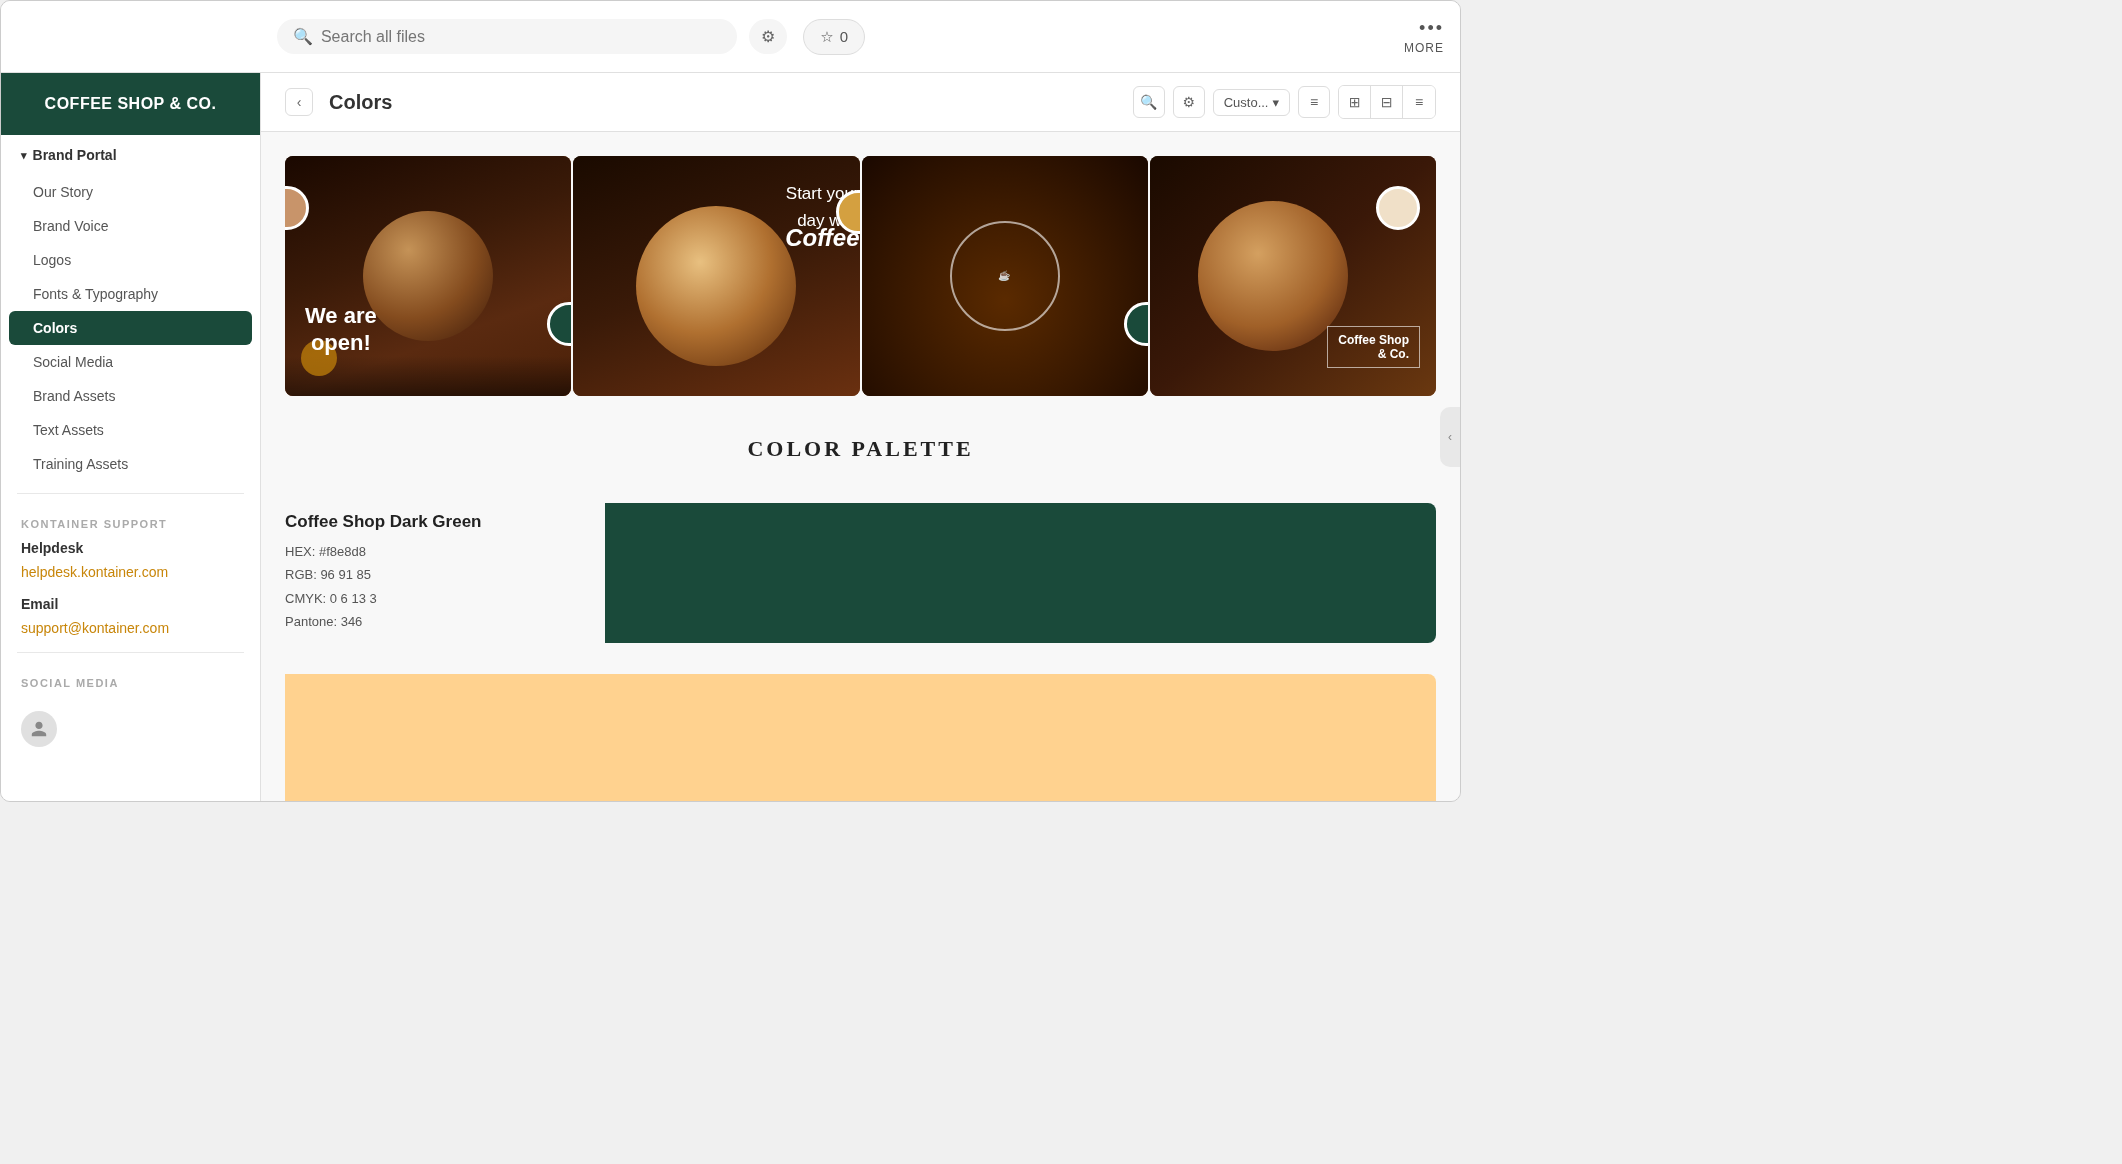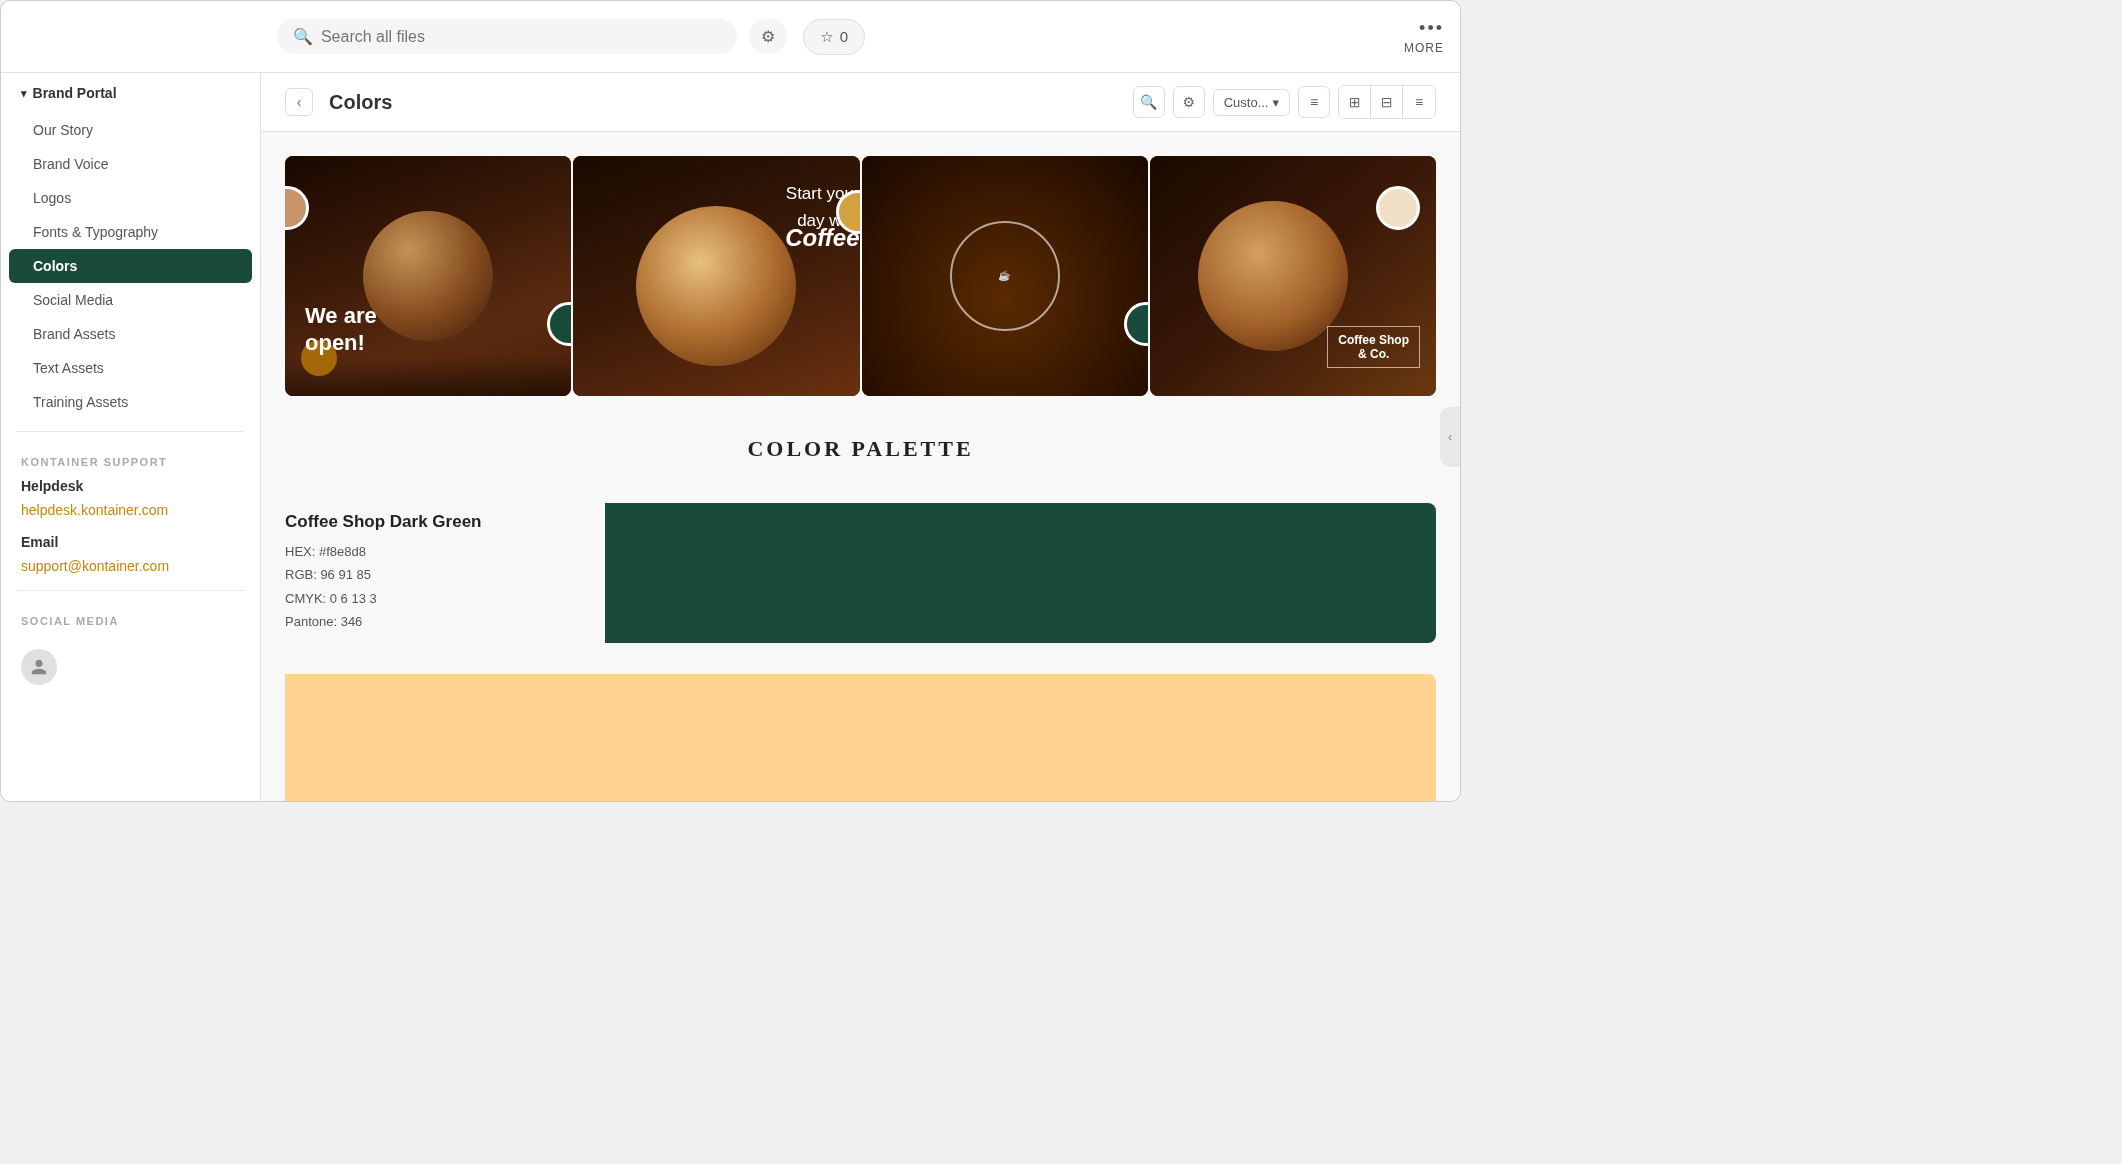"COFFEE SHOP & CO." div.sidebar-logo { html: none -> <div>COFFEE SHOP &amp; CO.</div> }
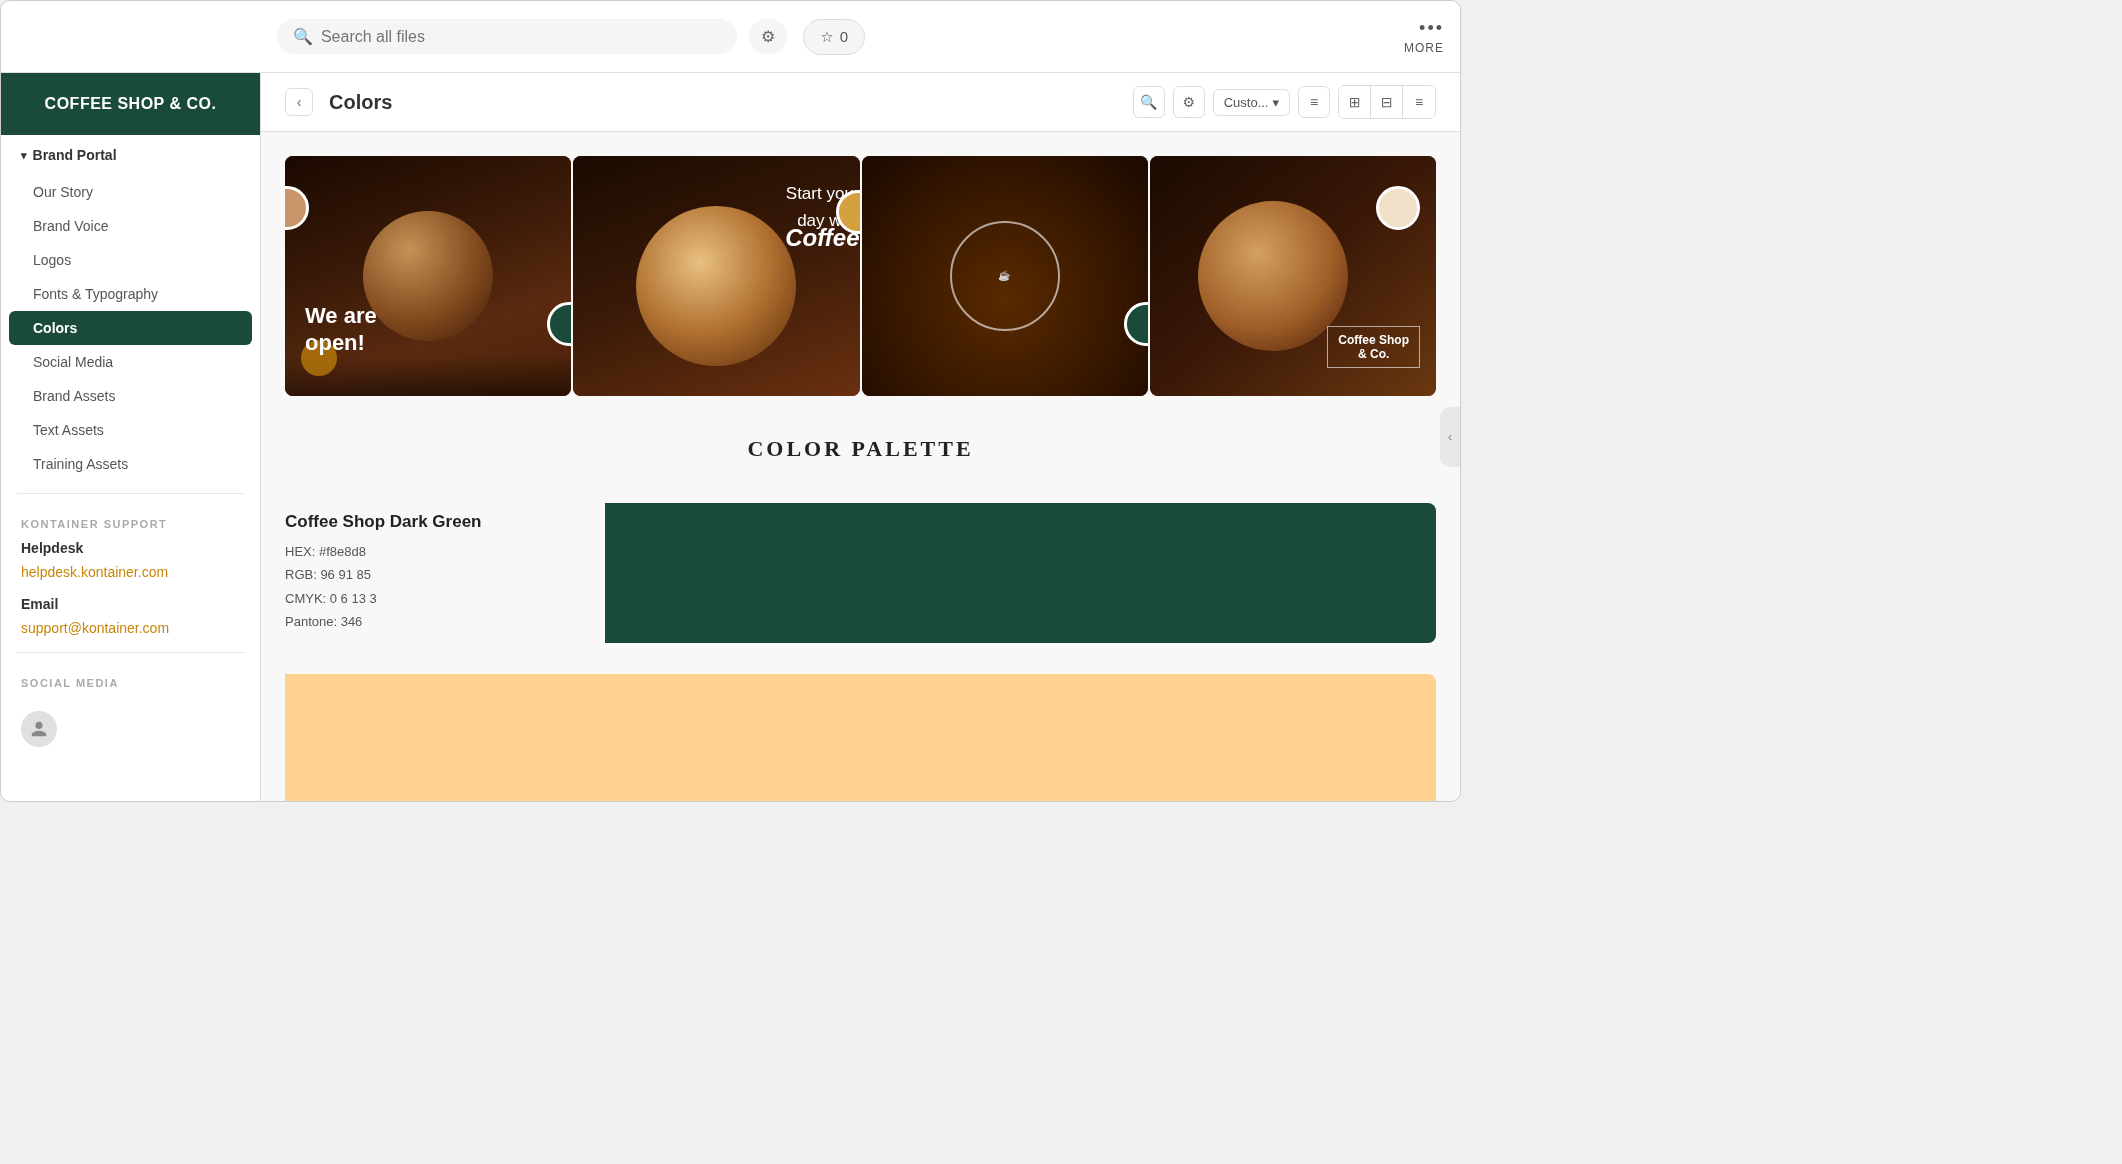"We are" .img-card-1 { text-align: none -> center }
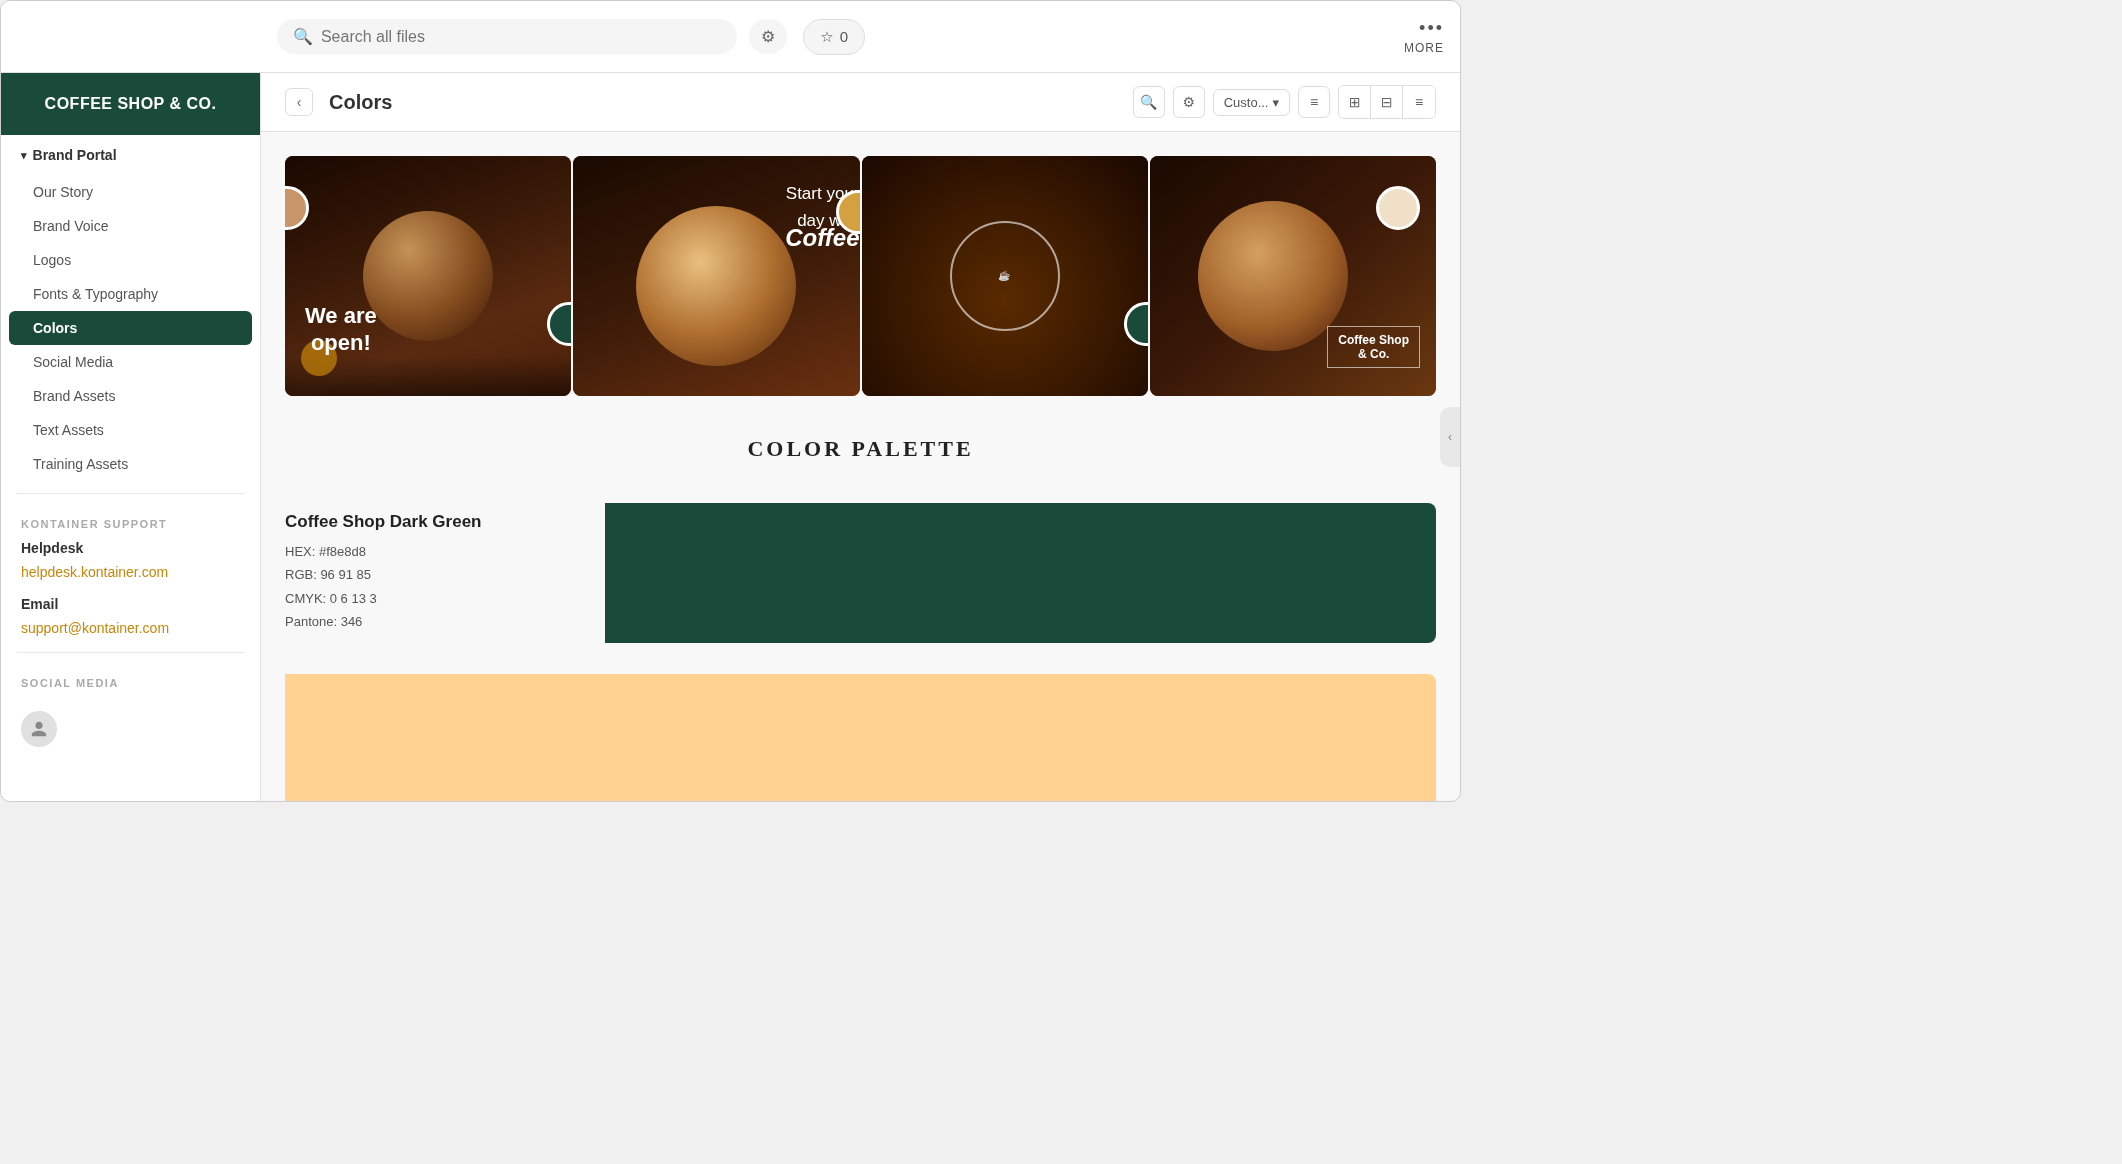"Coffee Shop" div { text-align: center -> right }
